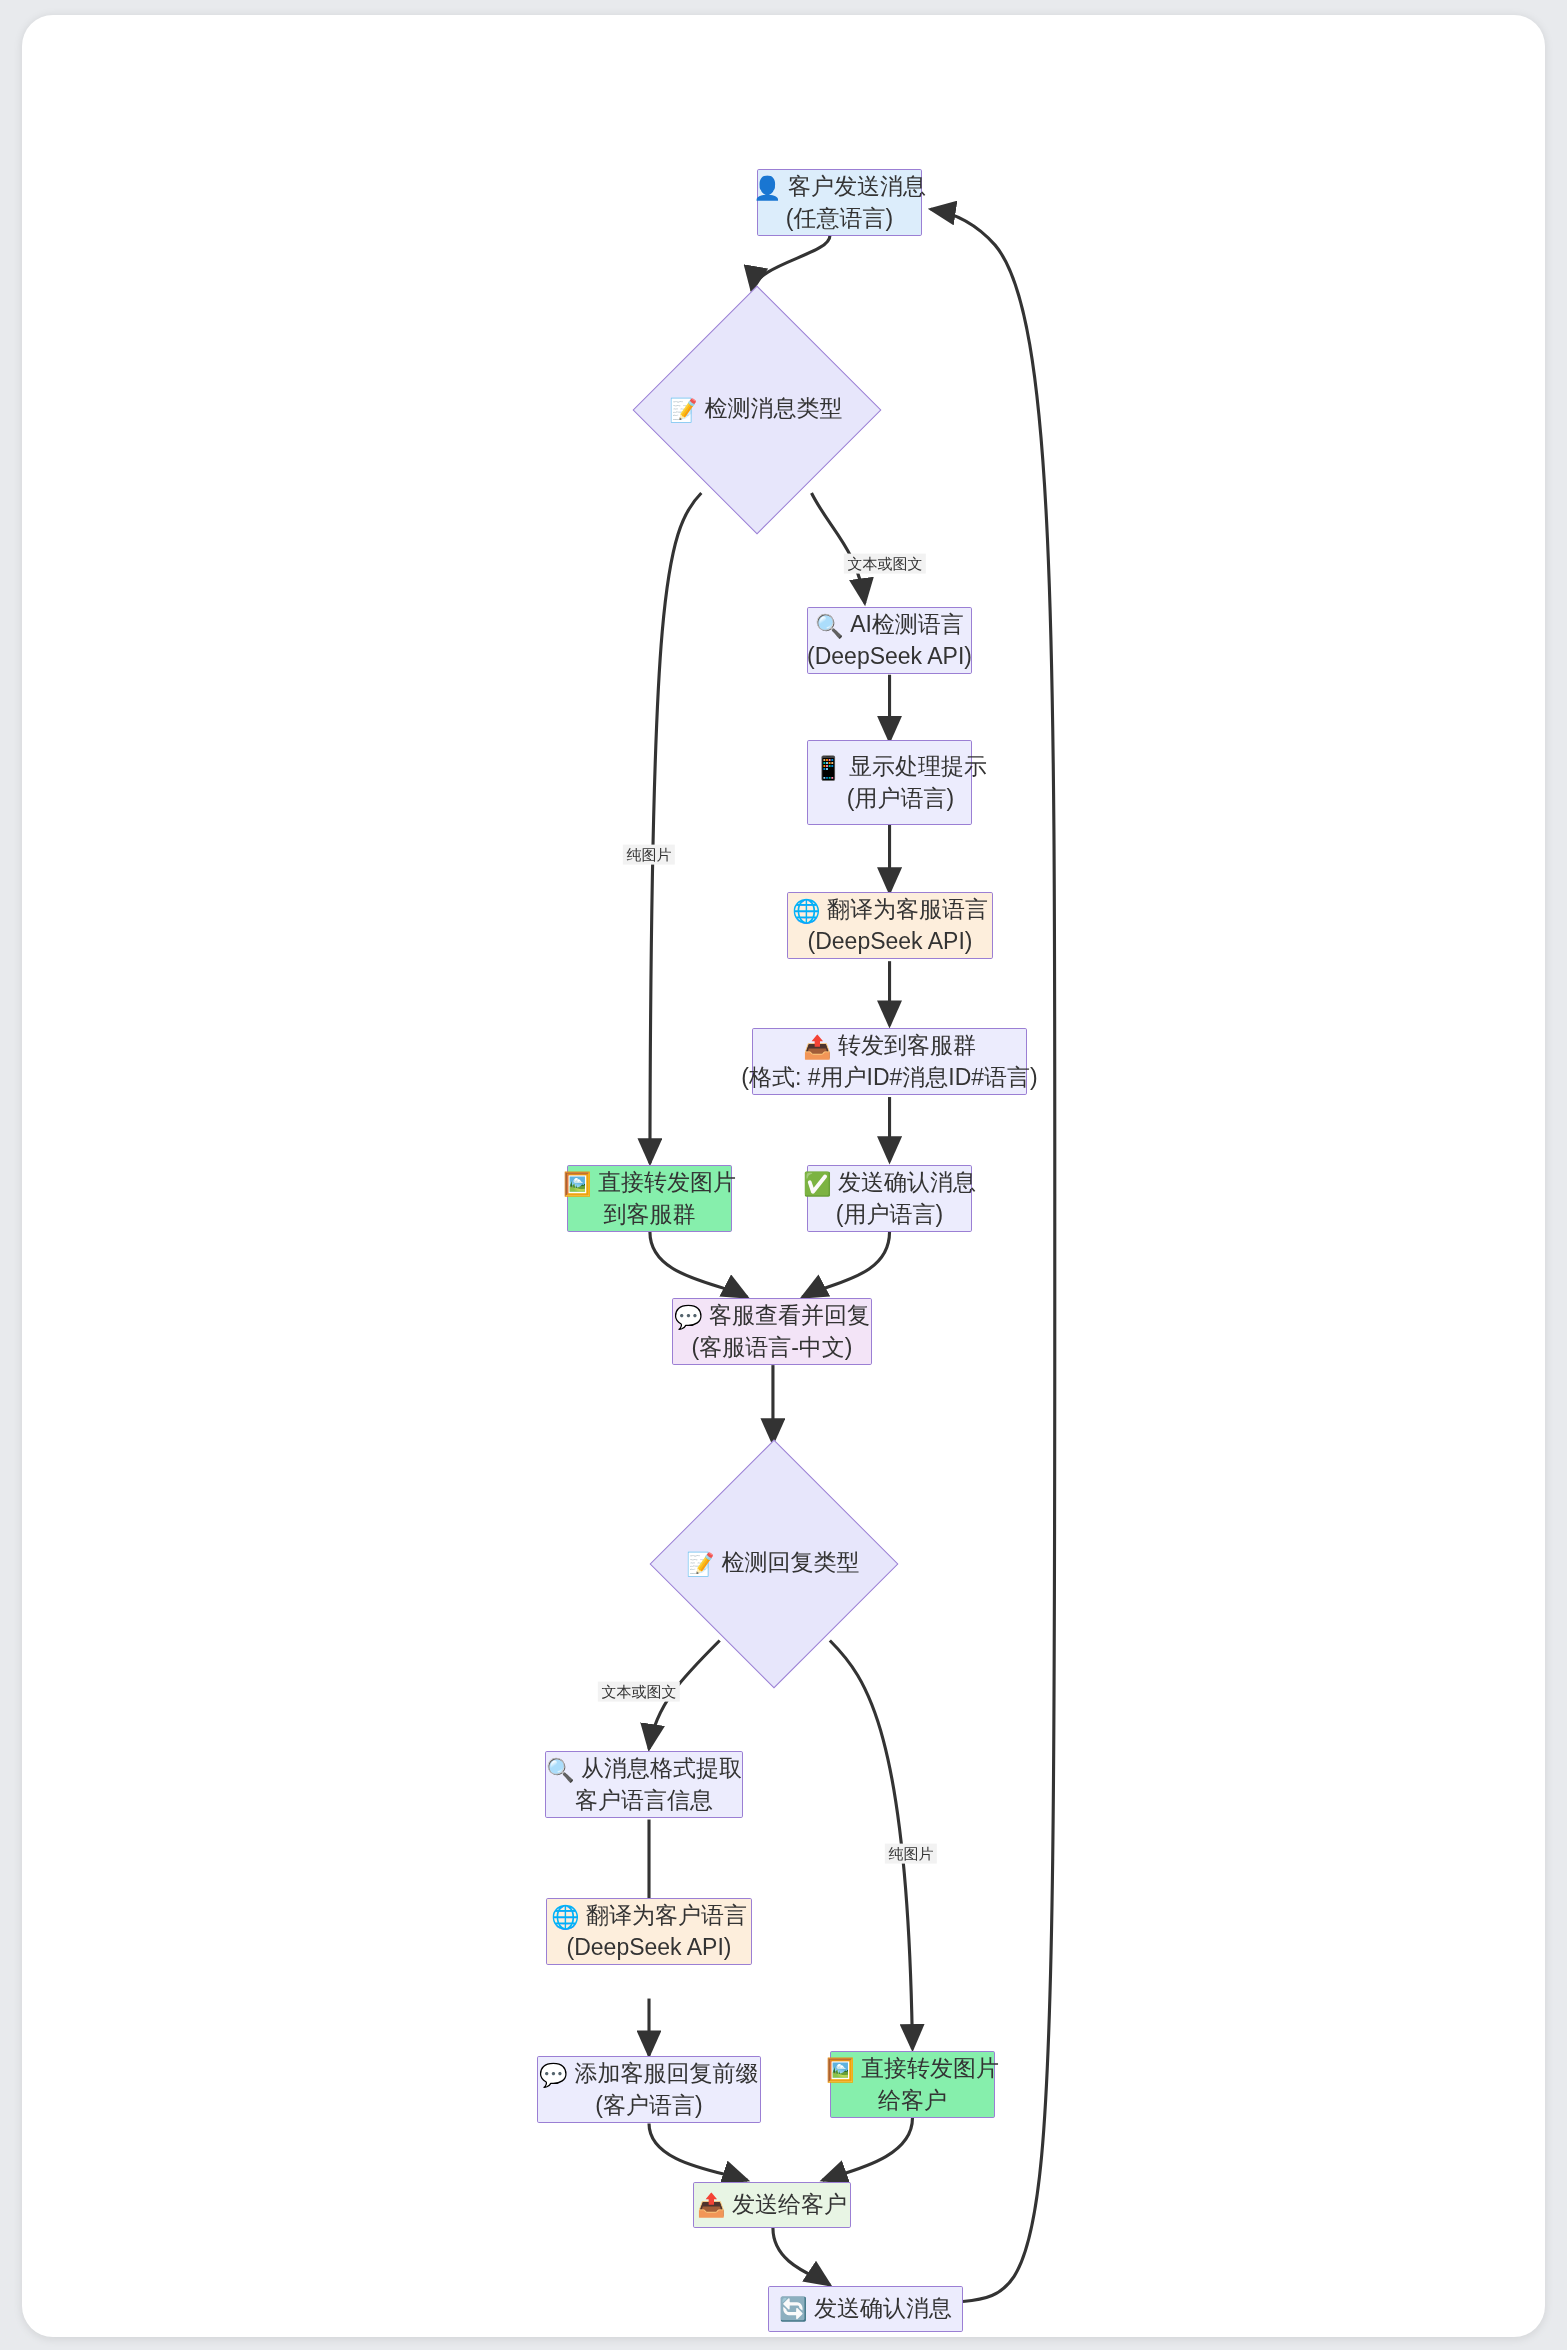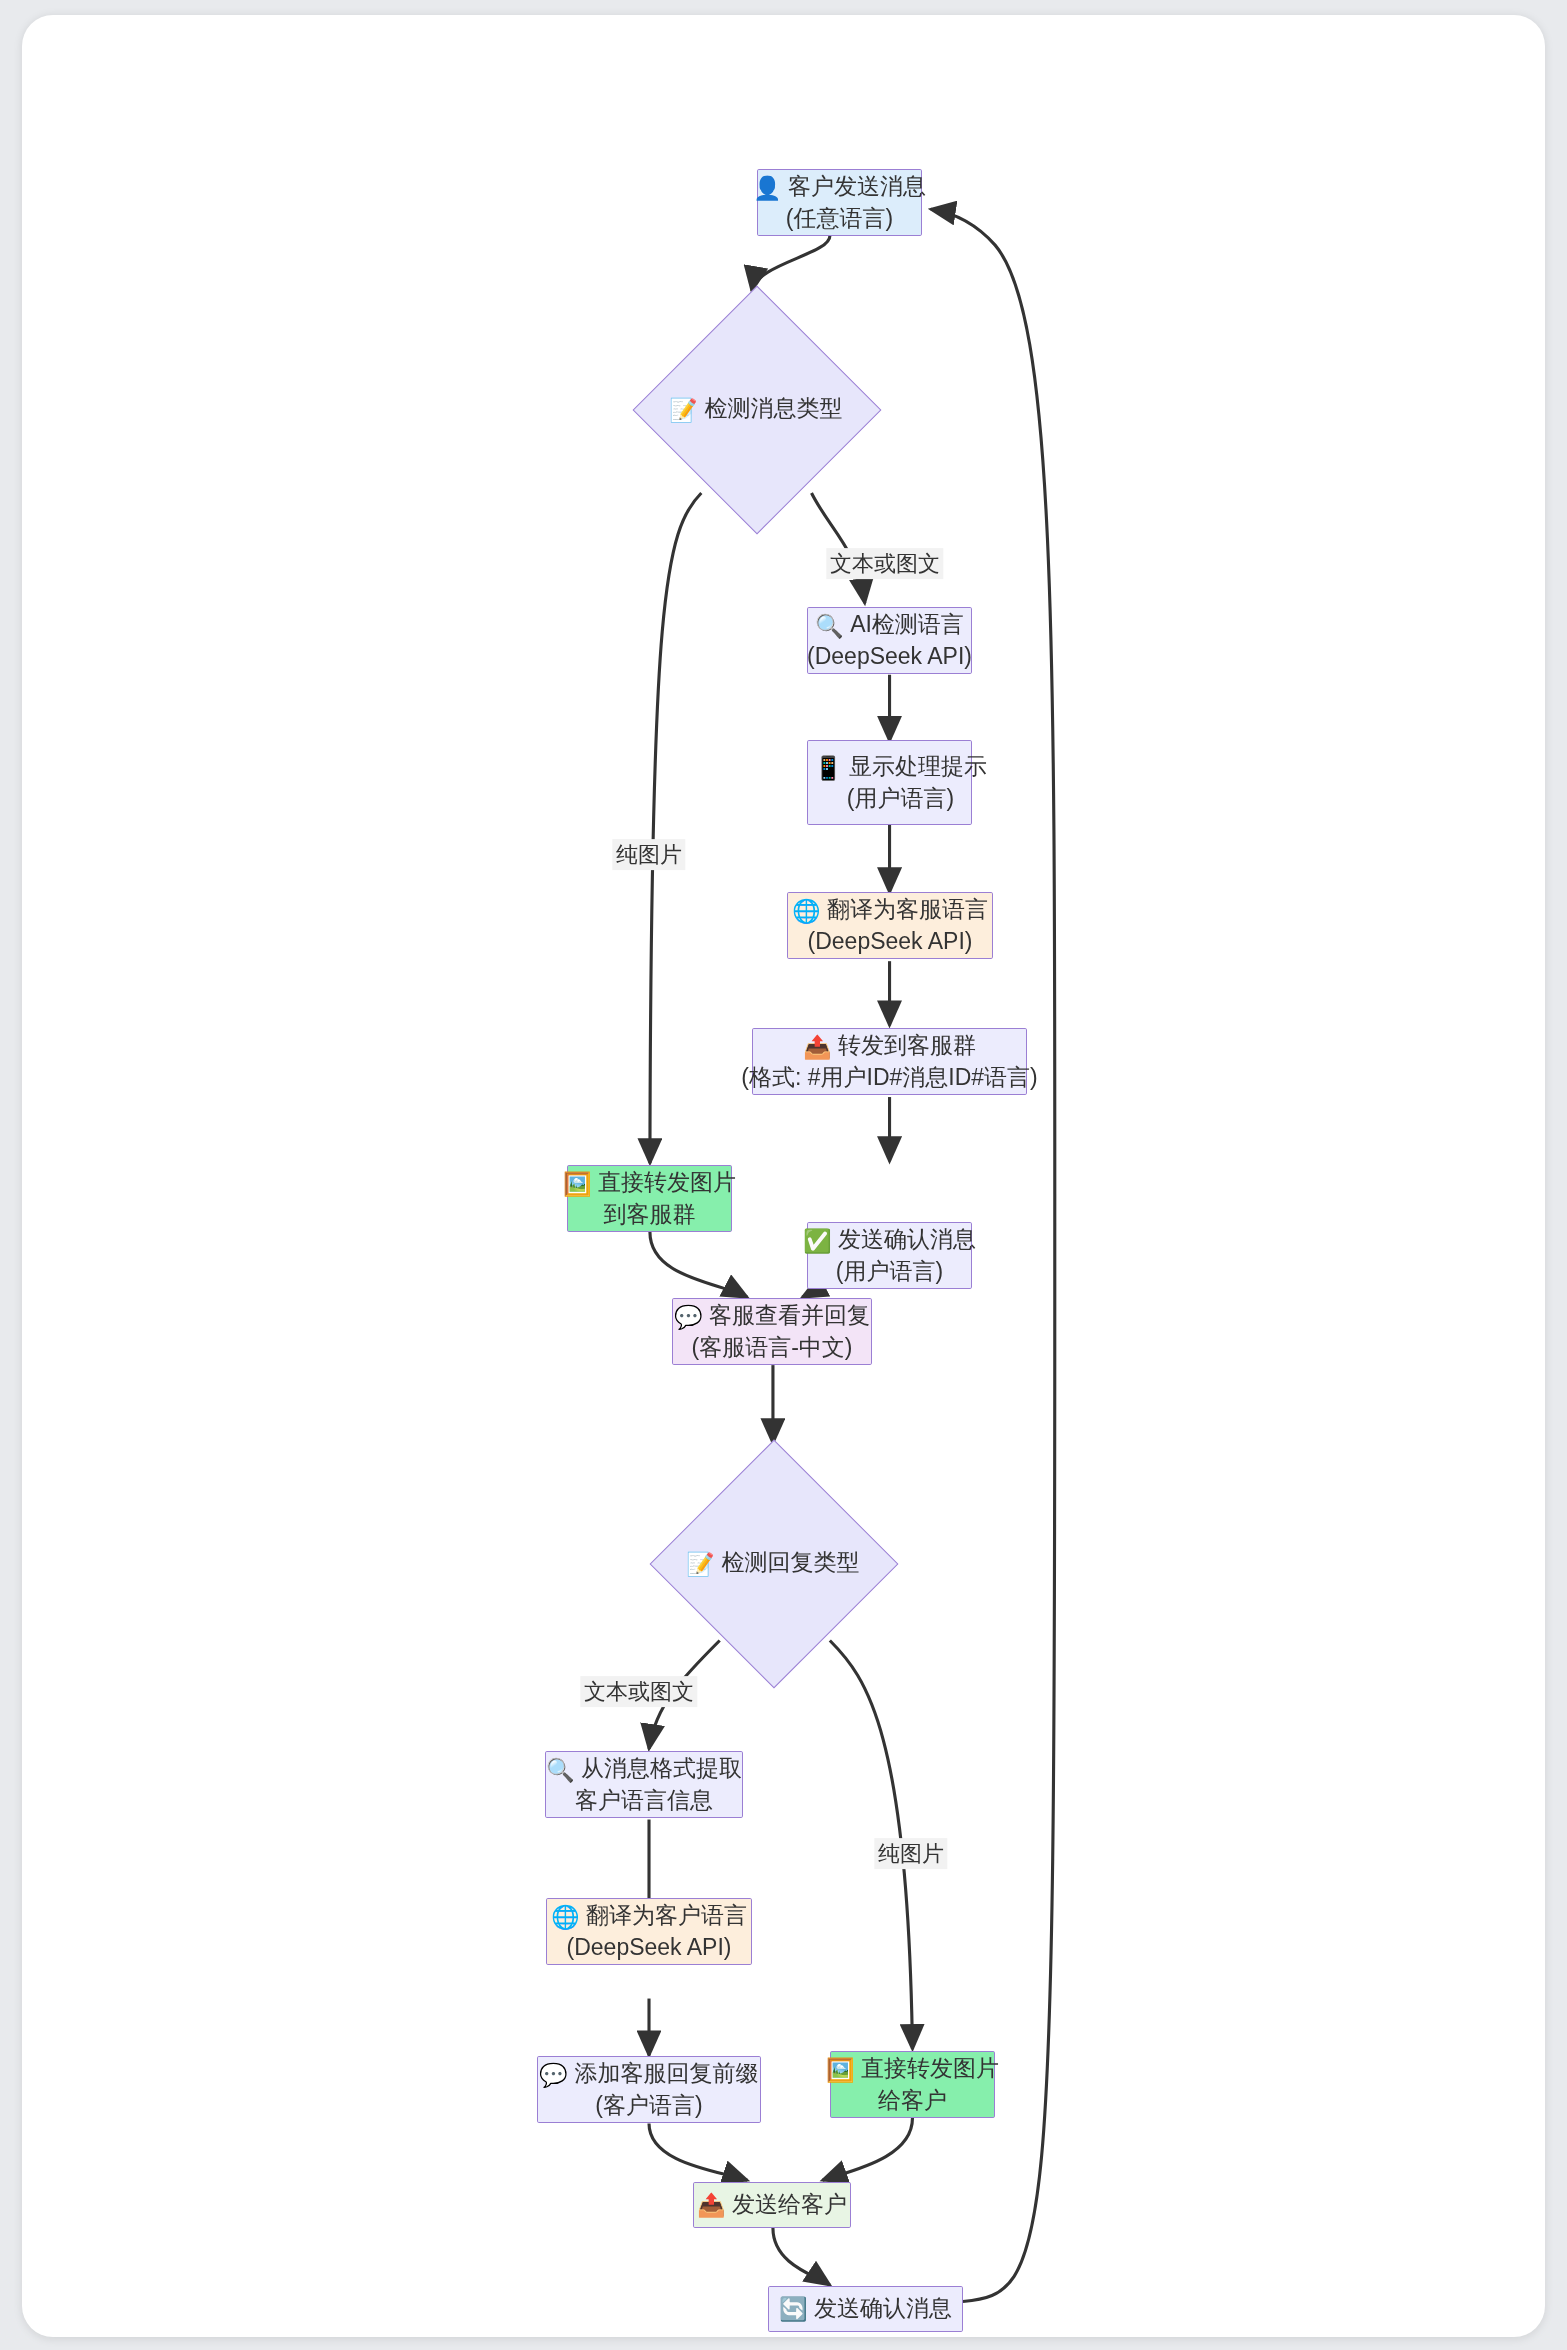"文本或图文" .edge-label { font-size: 22px -> 15px }
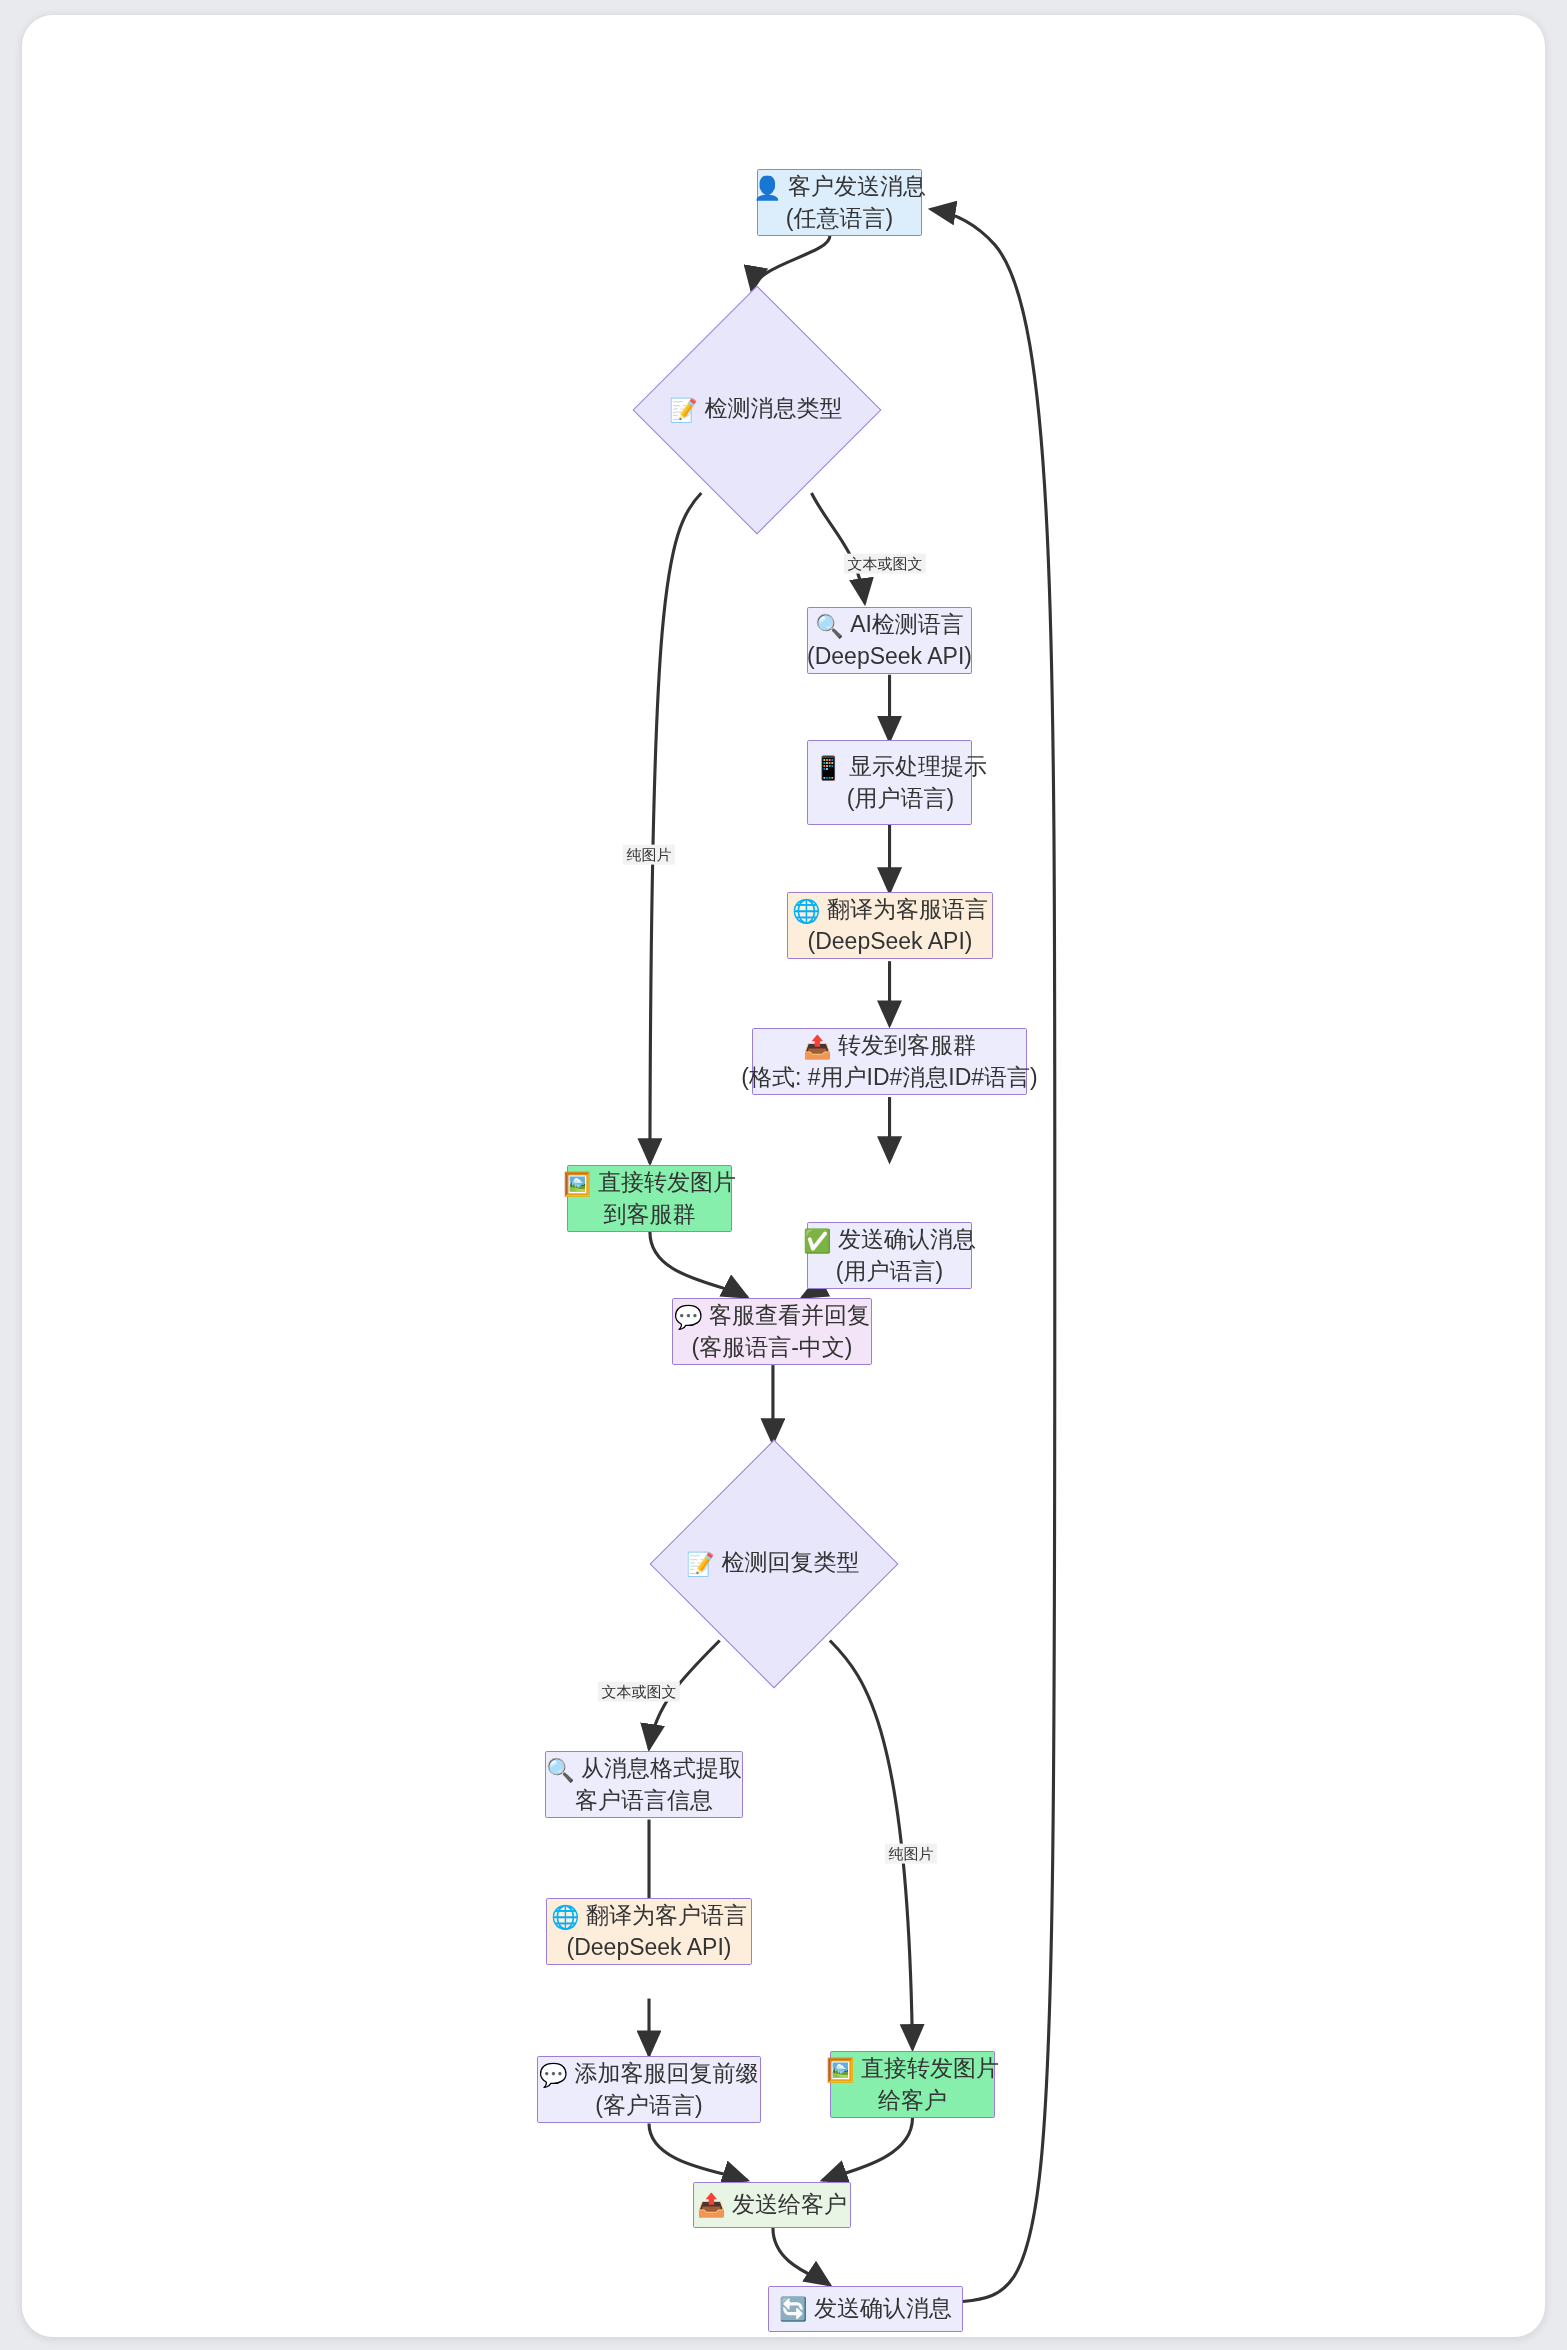"✅ 发送确认消息" div.node { top: 1207px -> 1150px }
